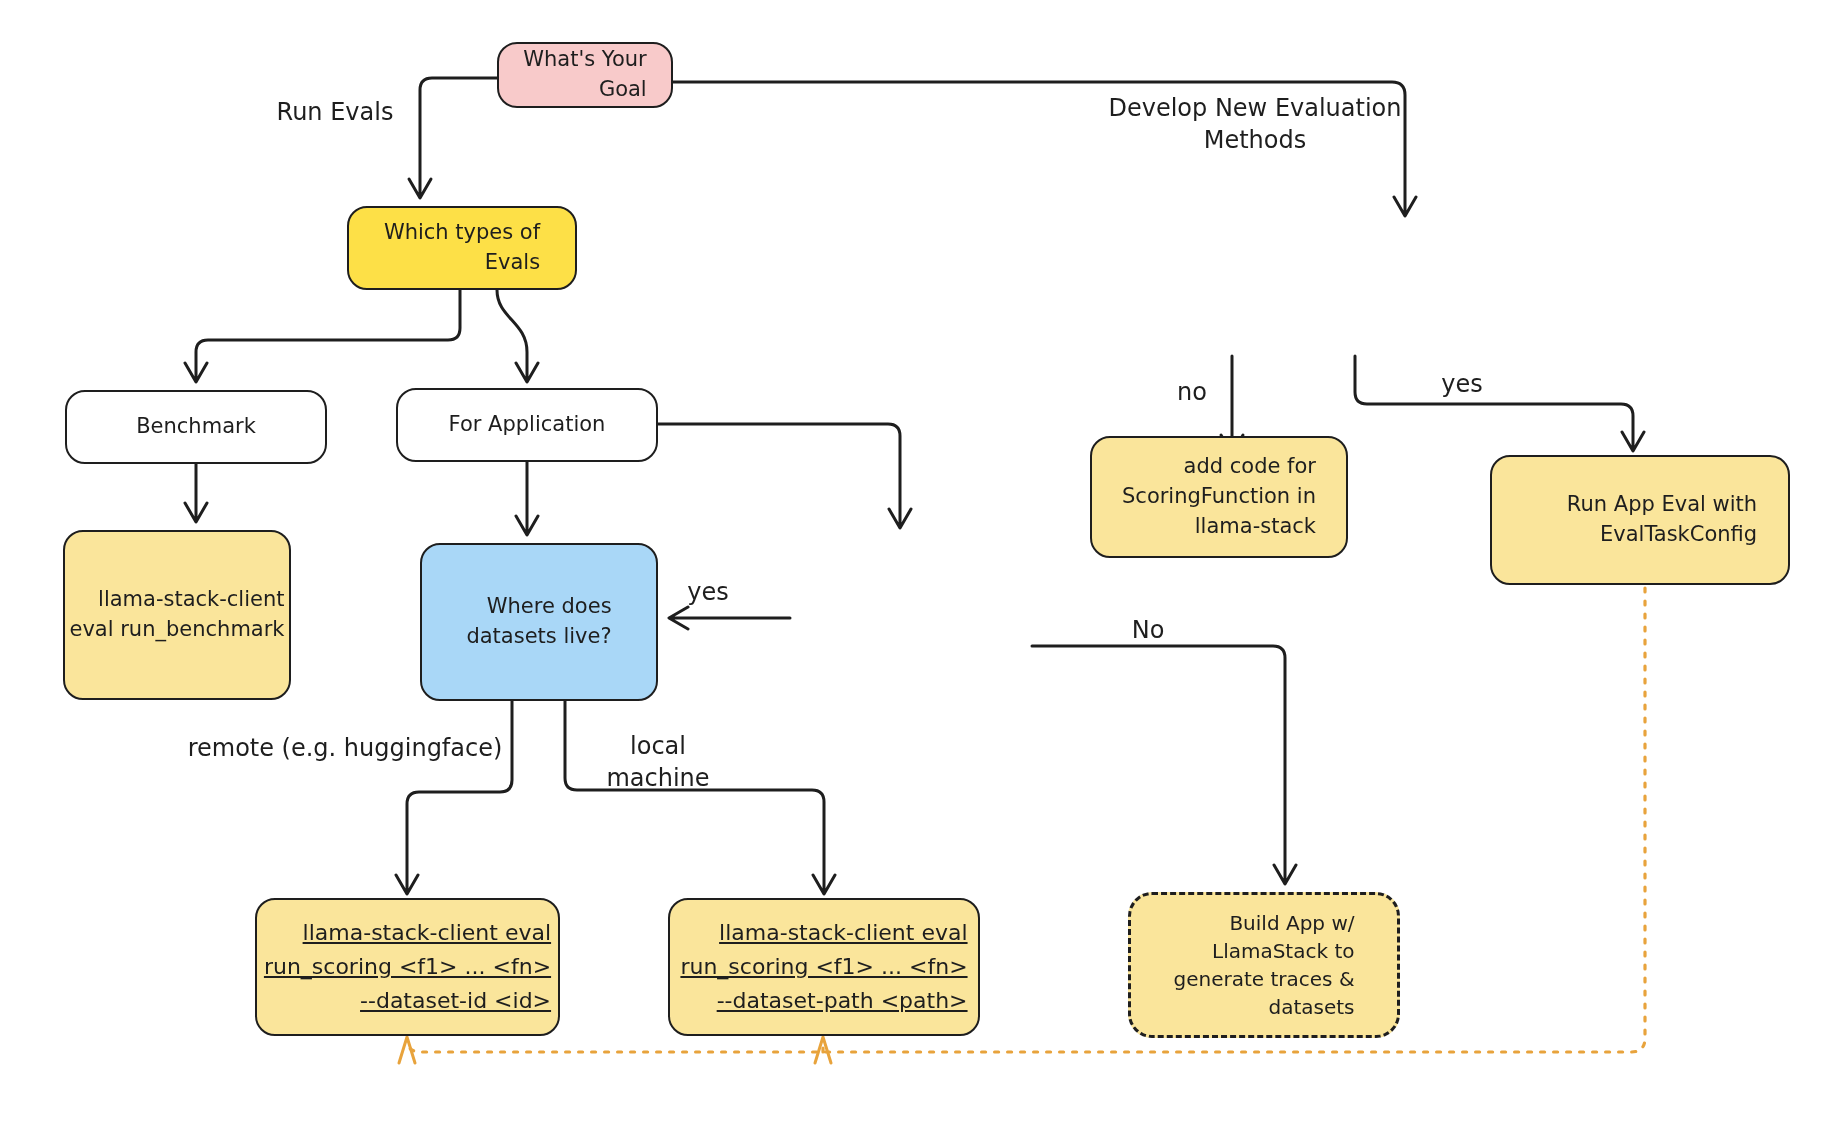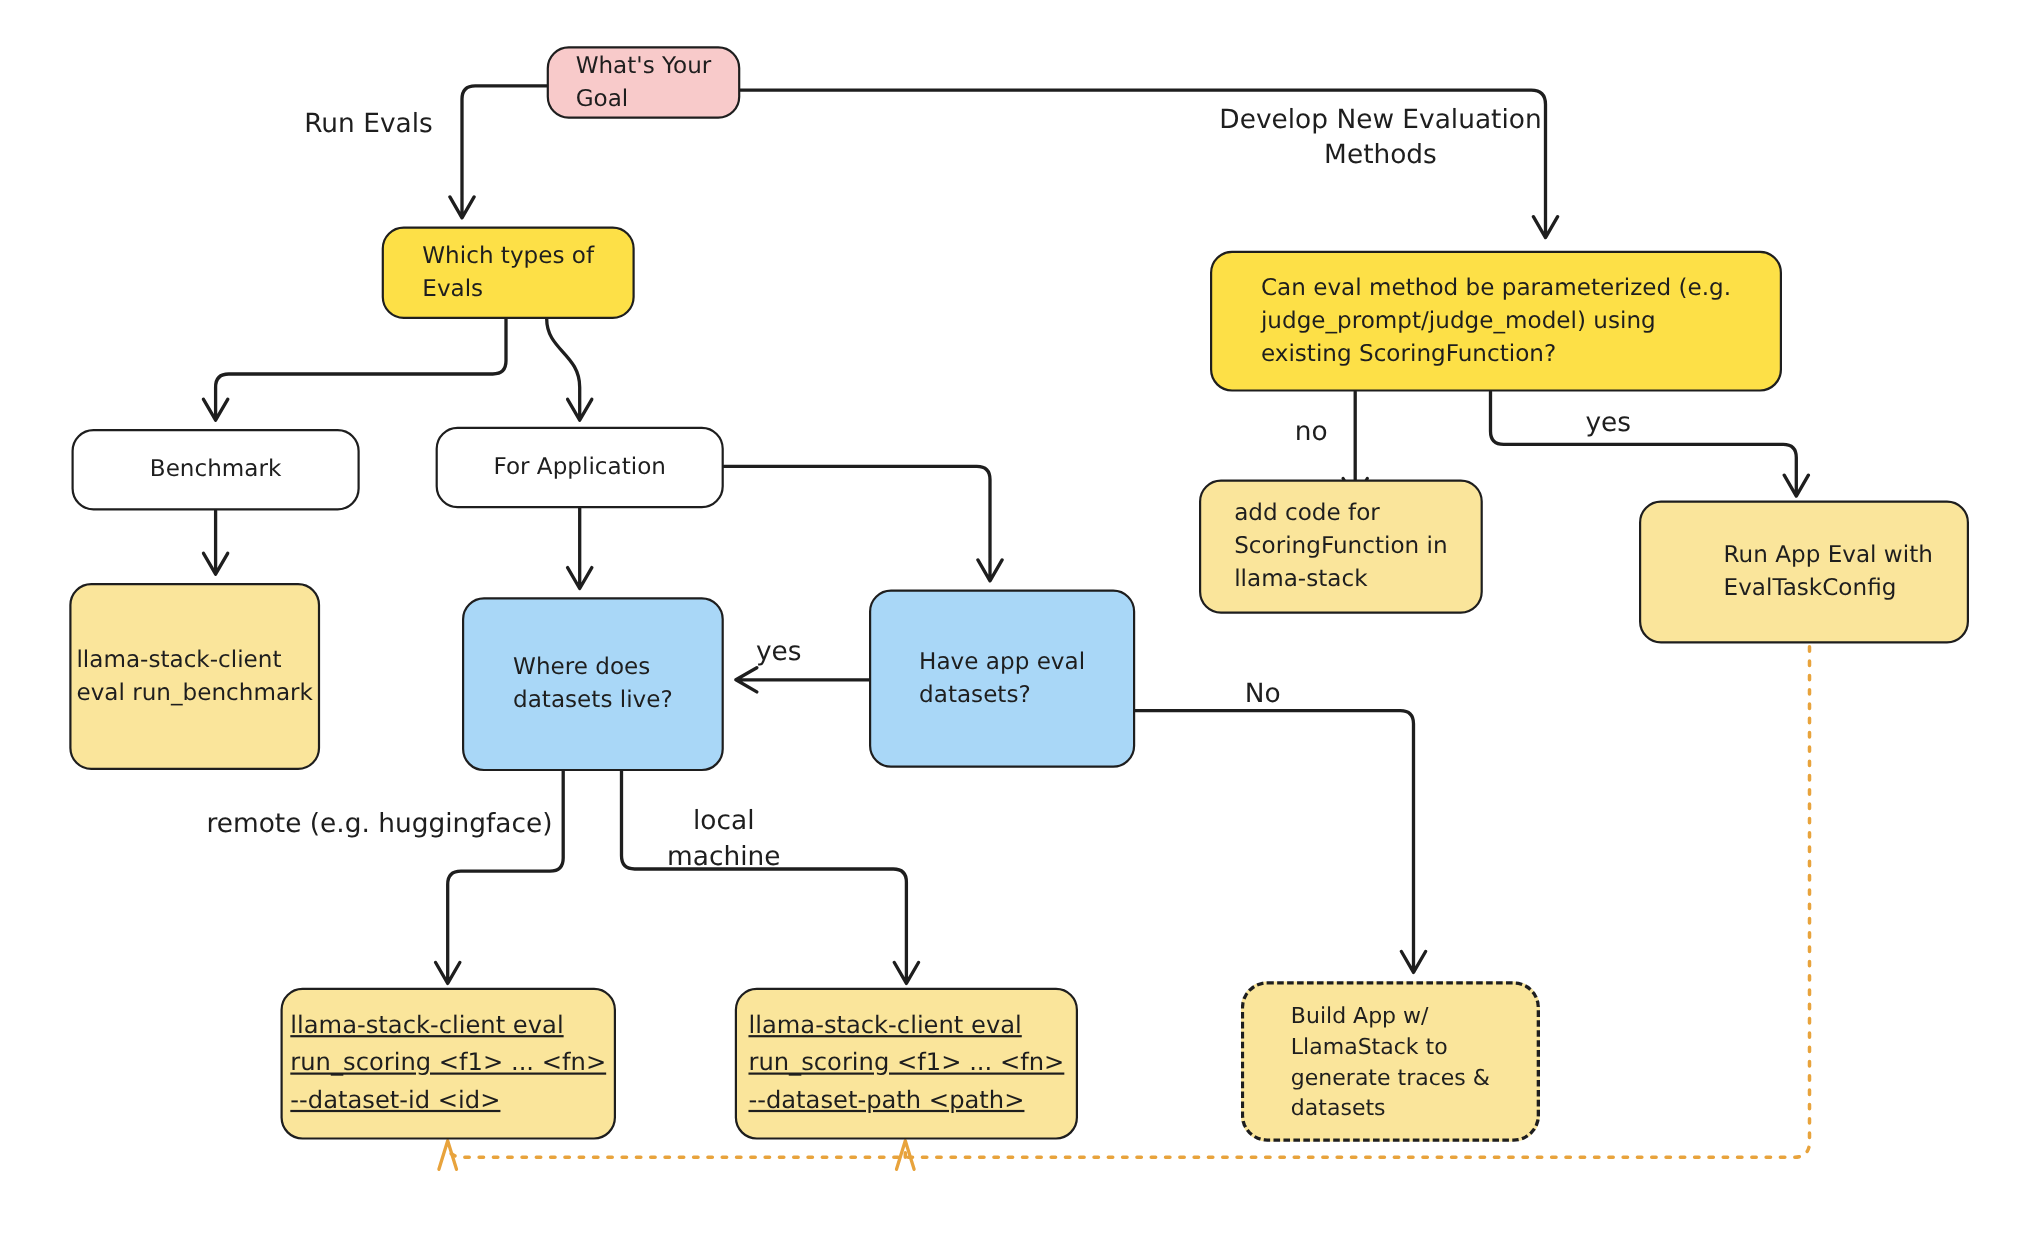"What's Your" .node { text-align: left -> right }
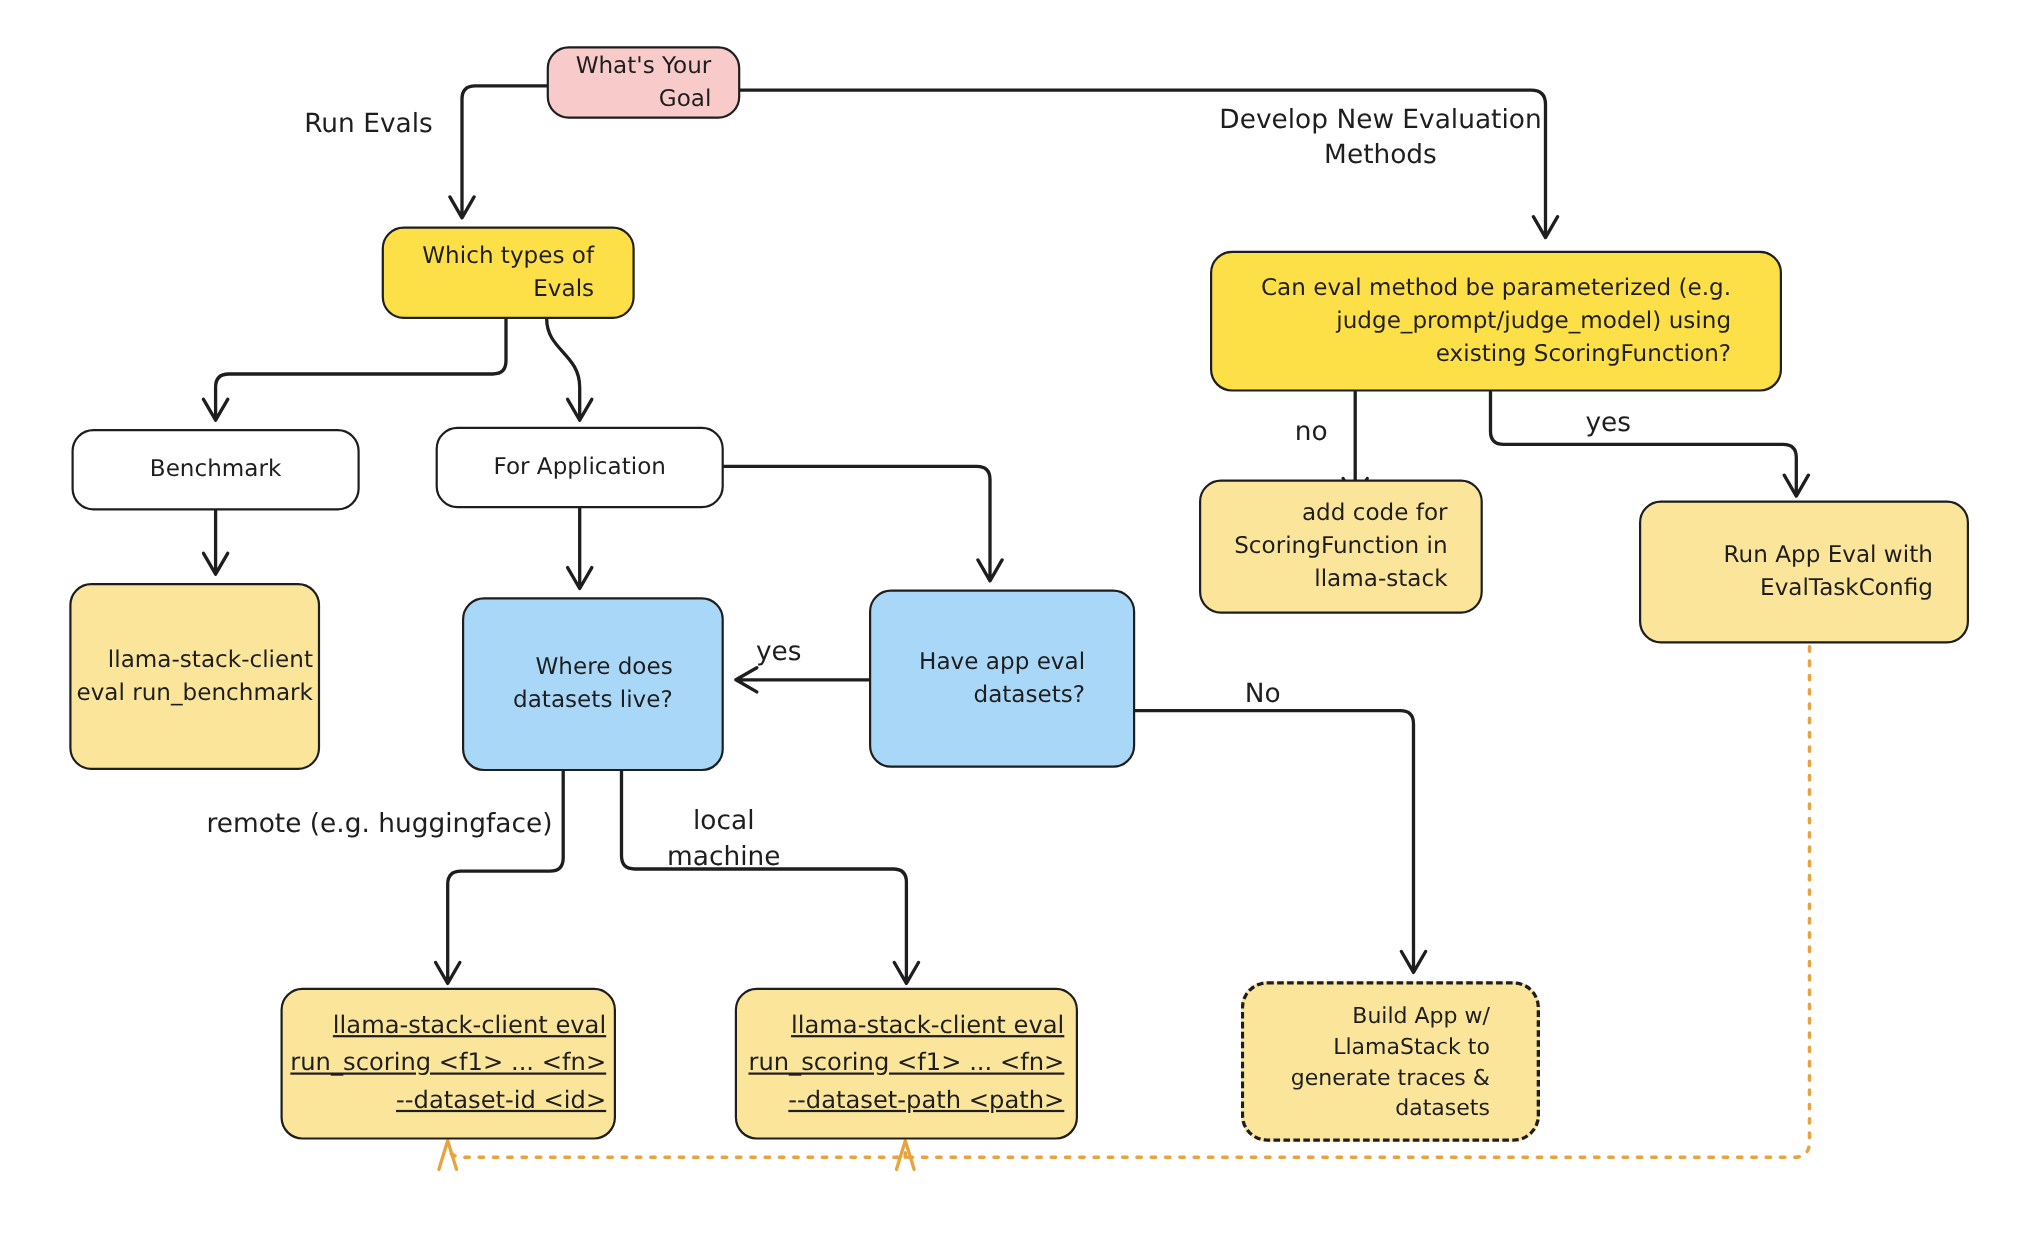"Can eval method be parameterized" div.node { html: <div>Can eval method be parameterized (e.g. judge_prompt/judge_model) using existing ScoringFunction?</div> -> none }
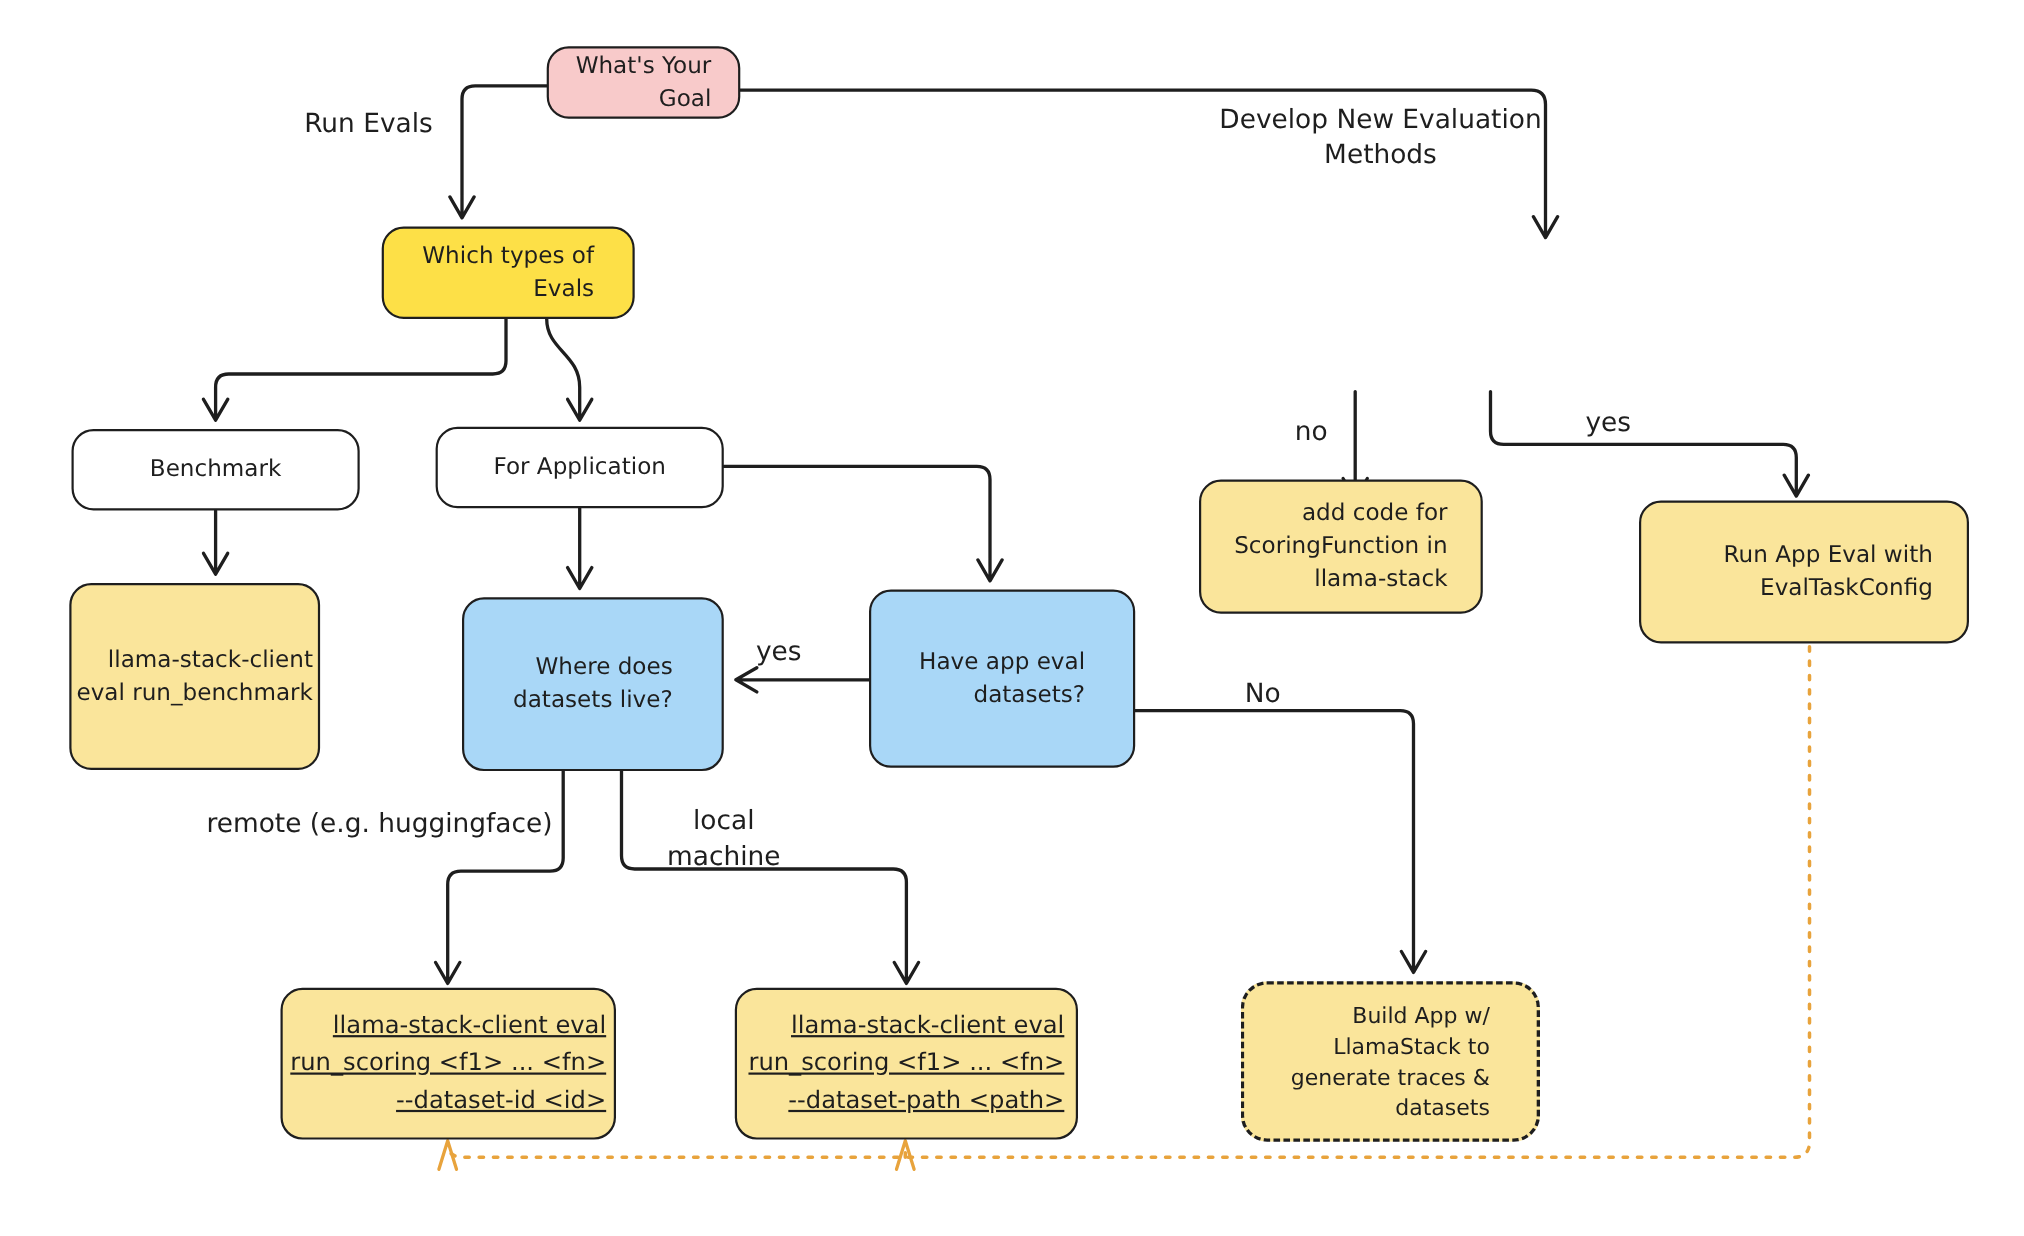"Have app eval" div.node { html: <div>Have app eval datasets?</div> -> none }
